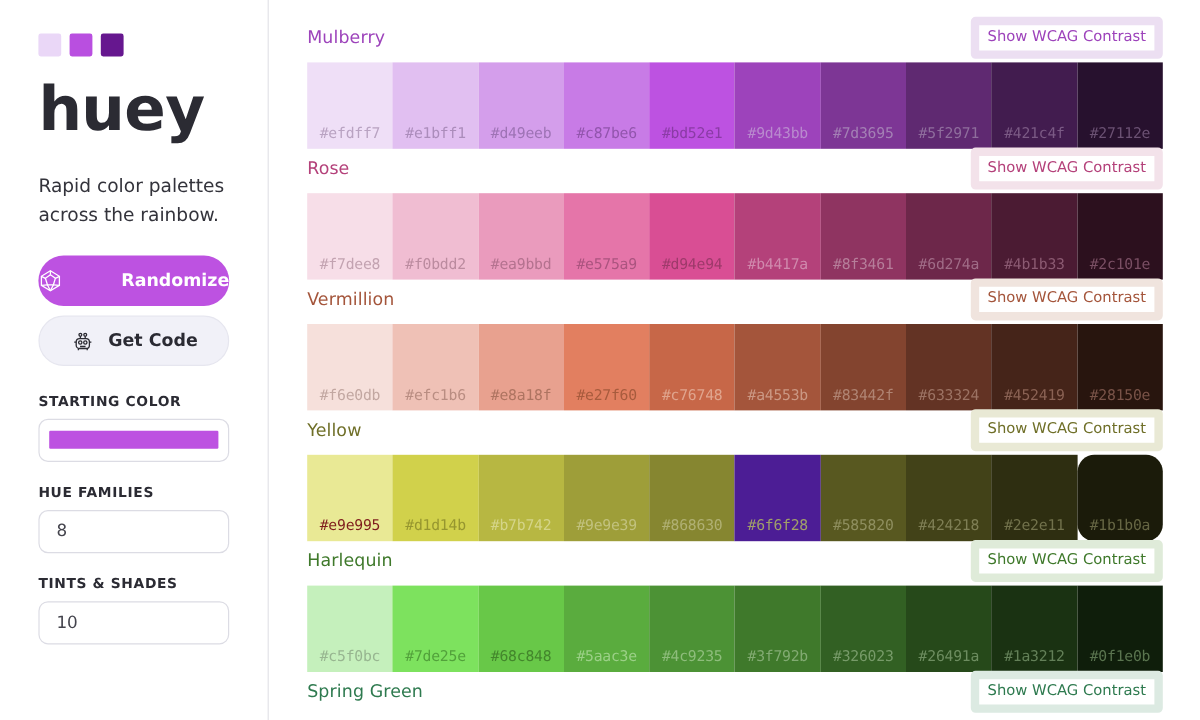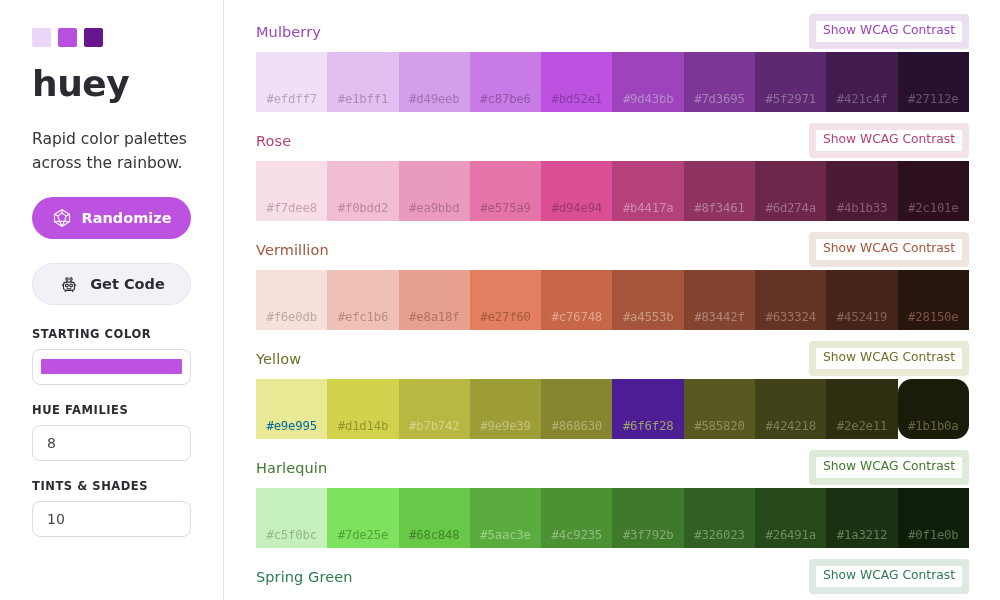"huey" .wordmark { font-size: 36px -> 51px }
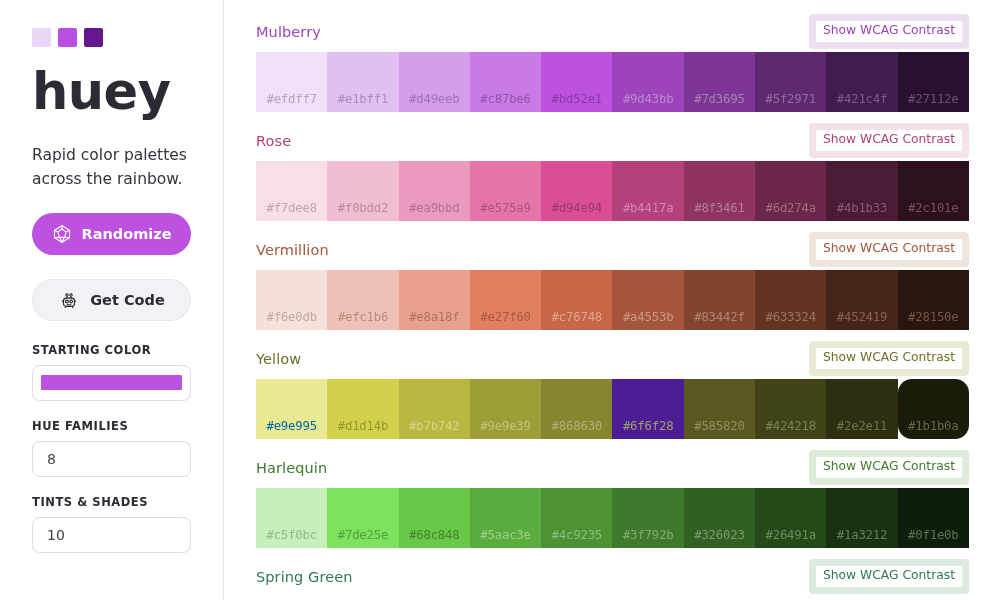"#efdff7" .swatch { height: 60px -> 72px }
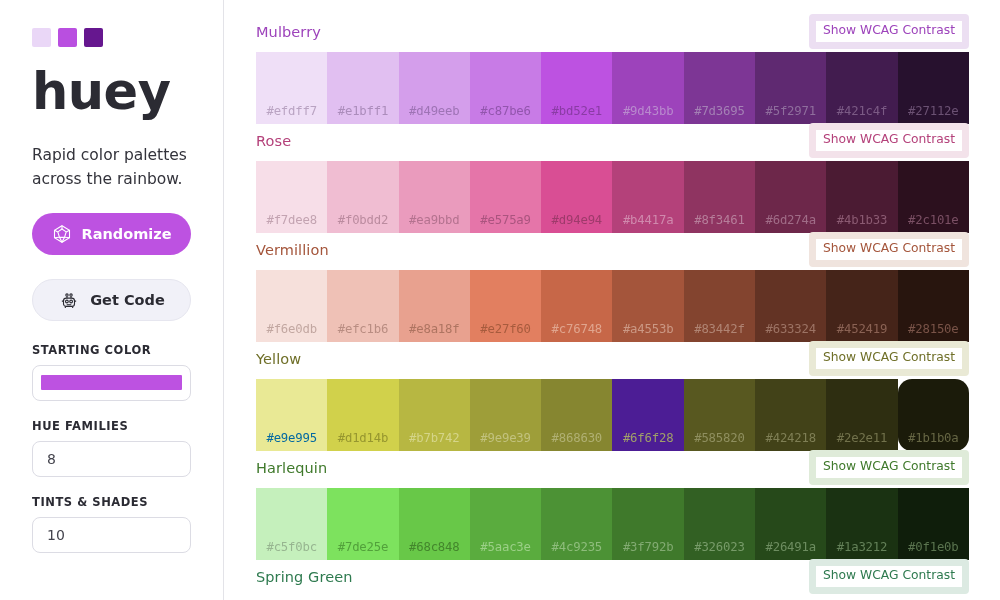"Randomize" .btn-randomize { justify-content: none -> space-between; margin-bottom: 24px -> 8px }
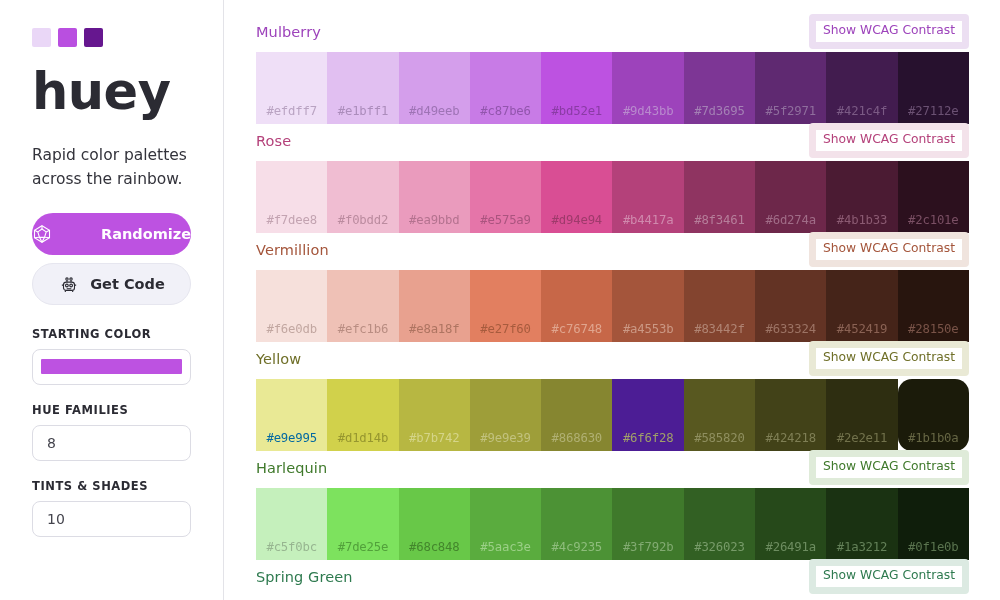"#e9e995" div.swatch { color: #0369a1 -> #7f1d1d }
